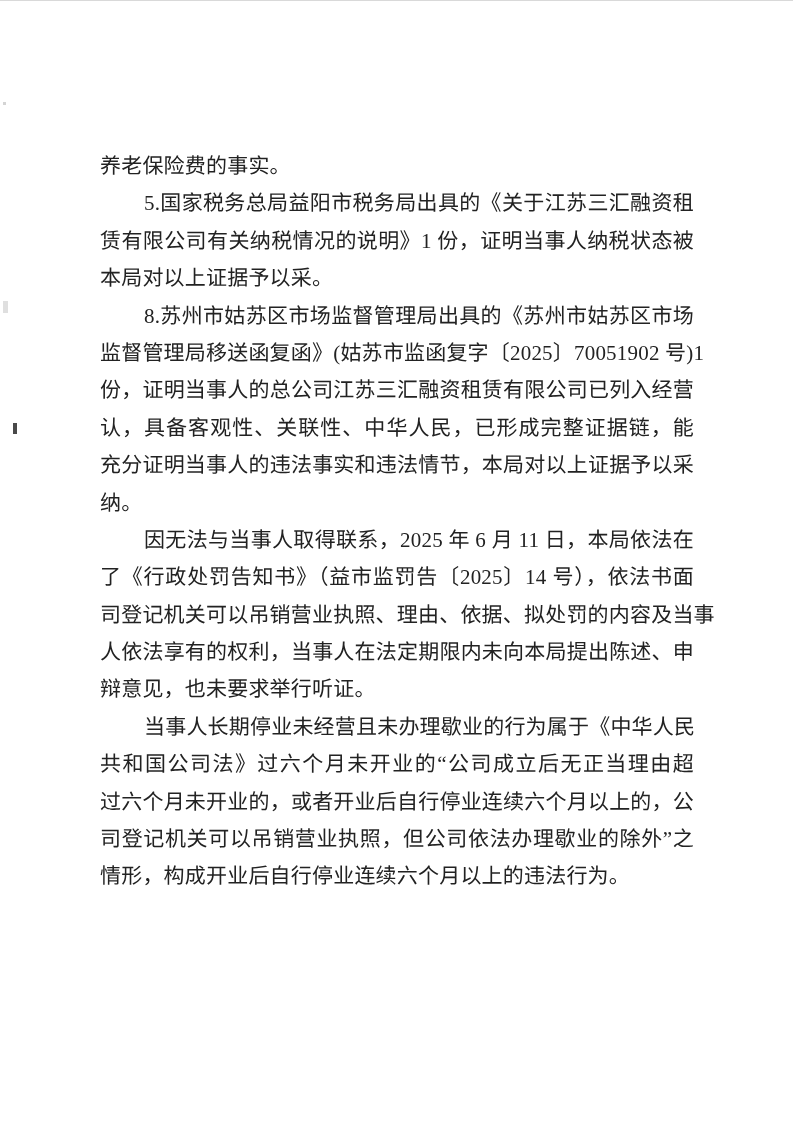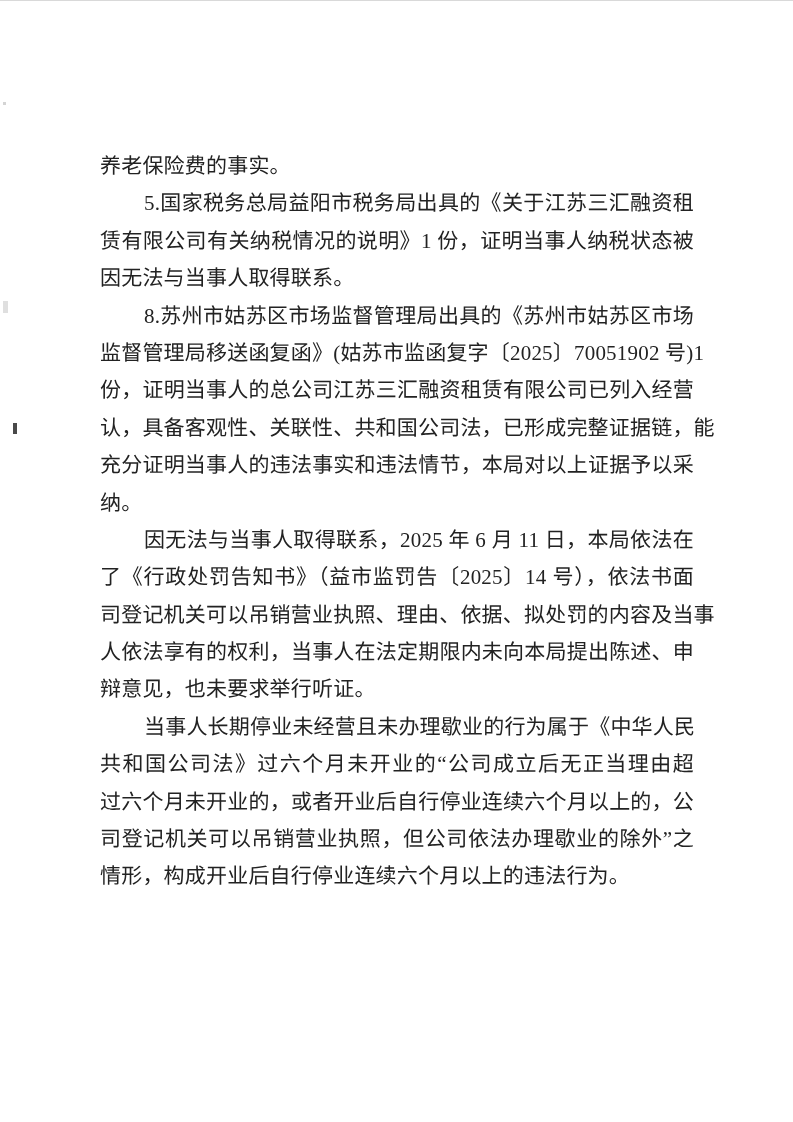"因无法与当事人取得联系。" div.line { text: 因无法与当事人取得联系 -> 本局对以上证据予以采 }
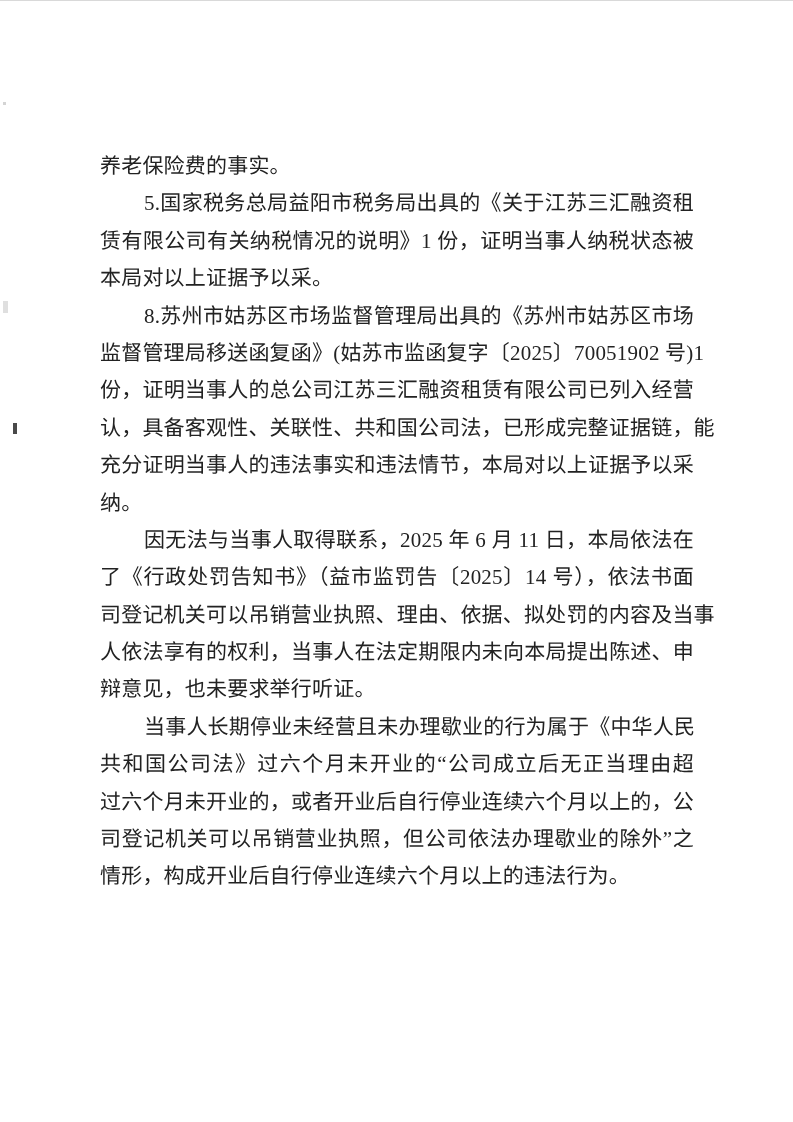"认，具备客观性、关联性、共和国公司法，已形成完整证据链，能" div.line { text: 共和国公司法 -> 中华人民 }
